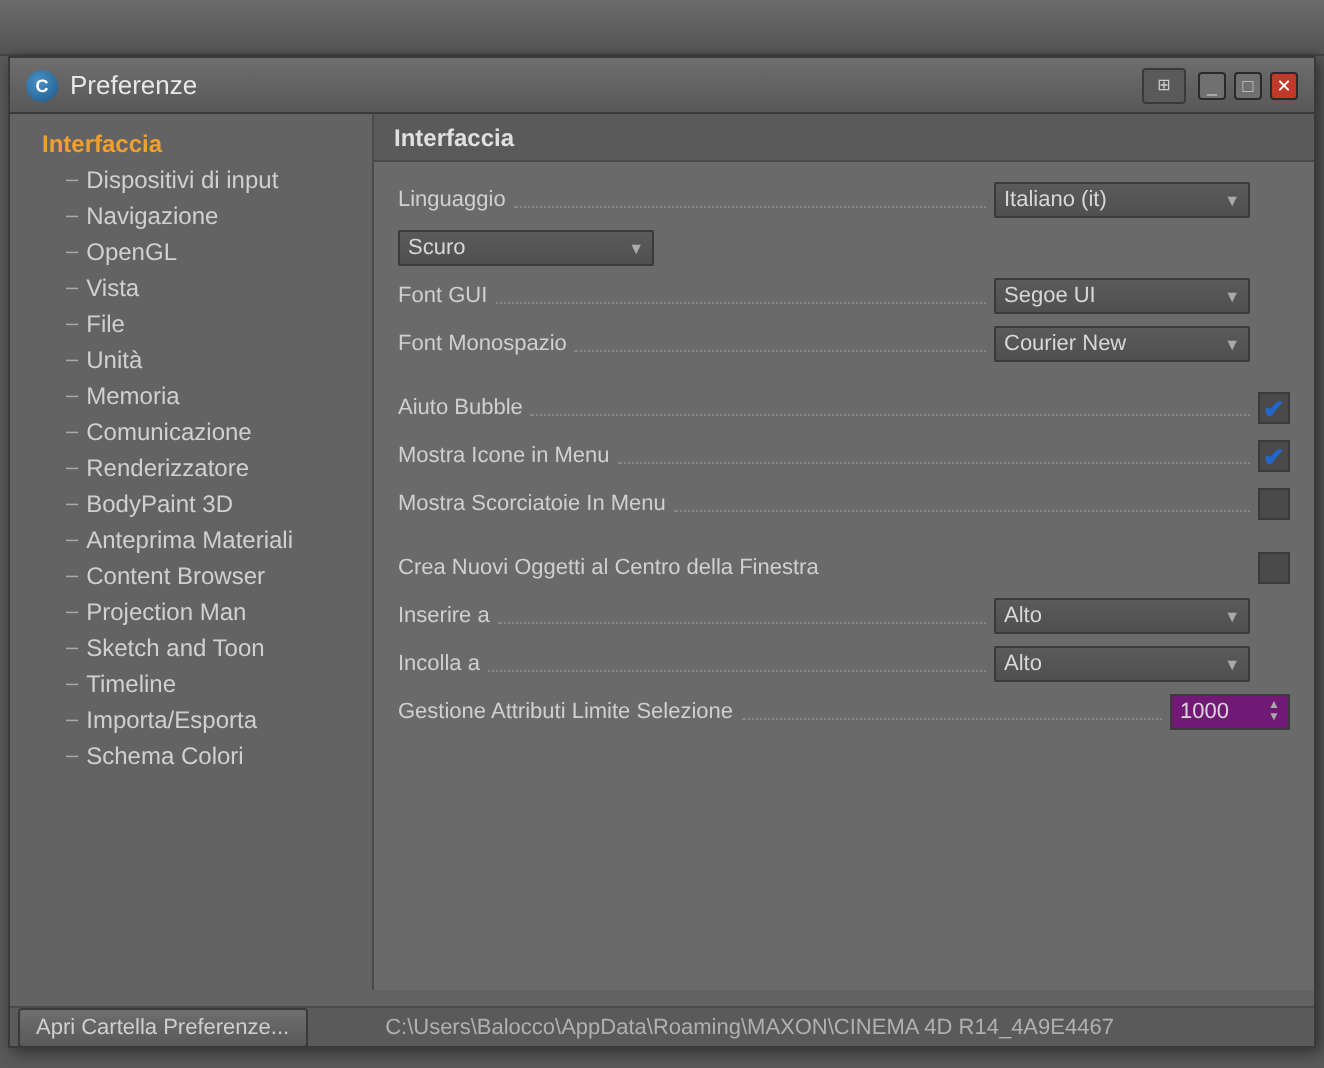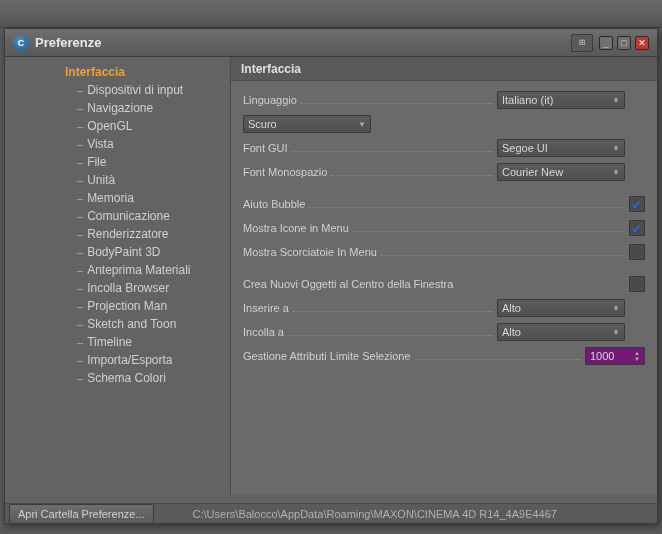"Preferenze" .title-bar-text { font-weight: bold -> normal }
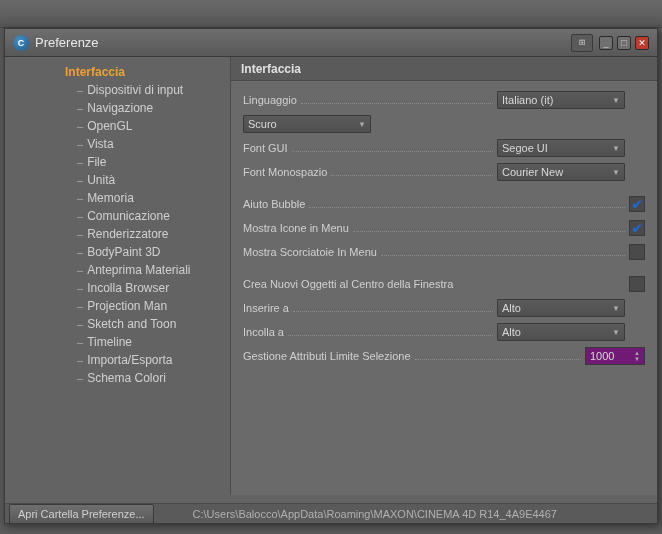"Interfaccia" .main-content { margin-left: 44px -> none }
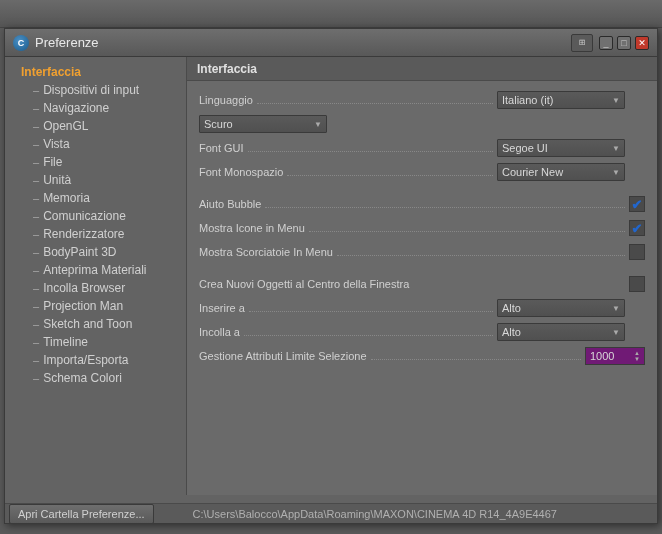"Incolla Browser" span { text: Incolla -> Content }
